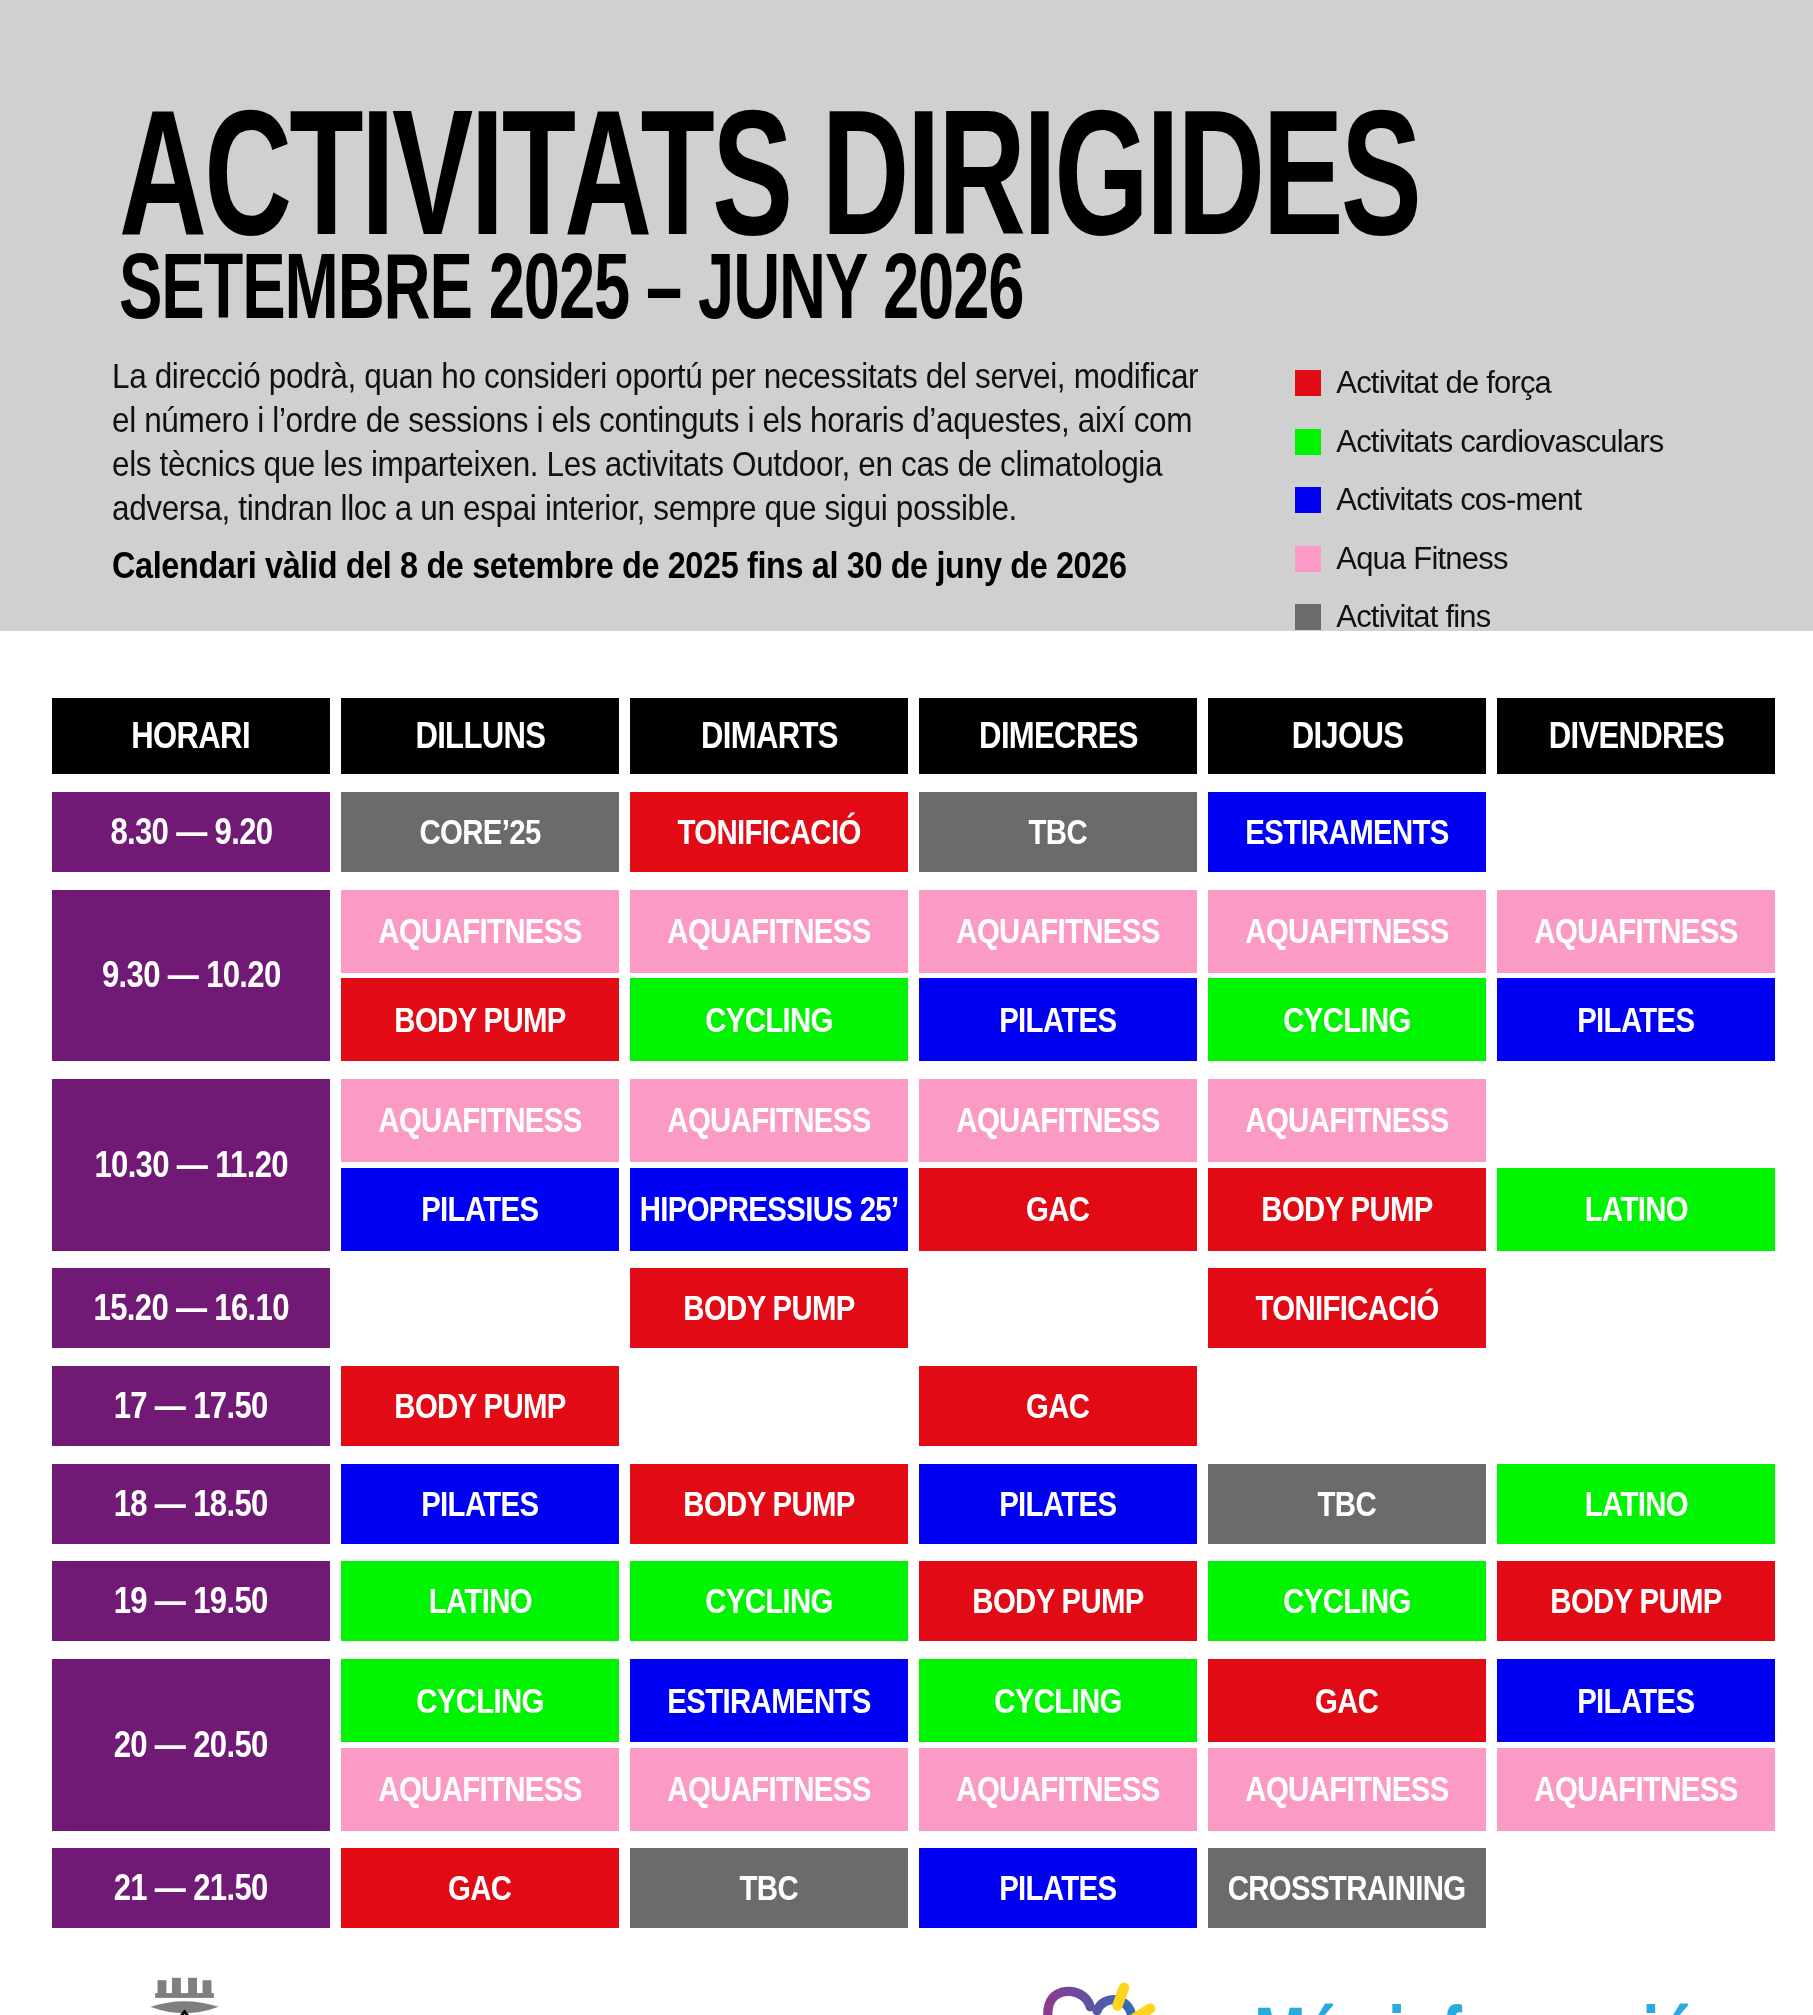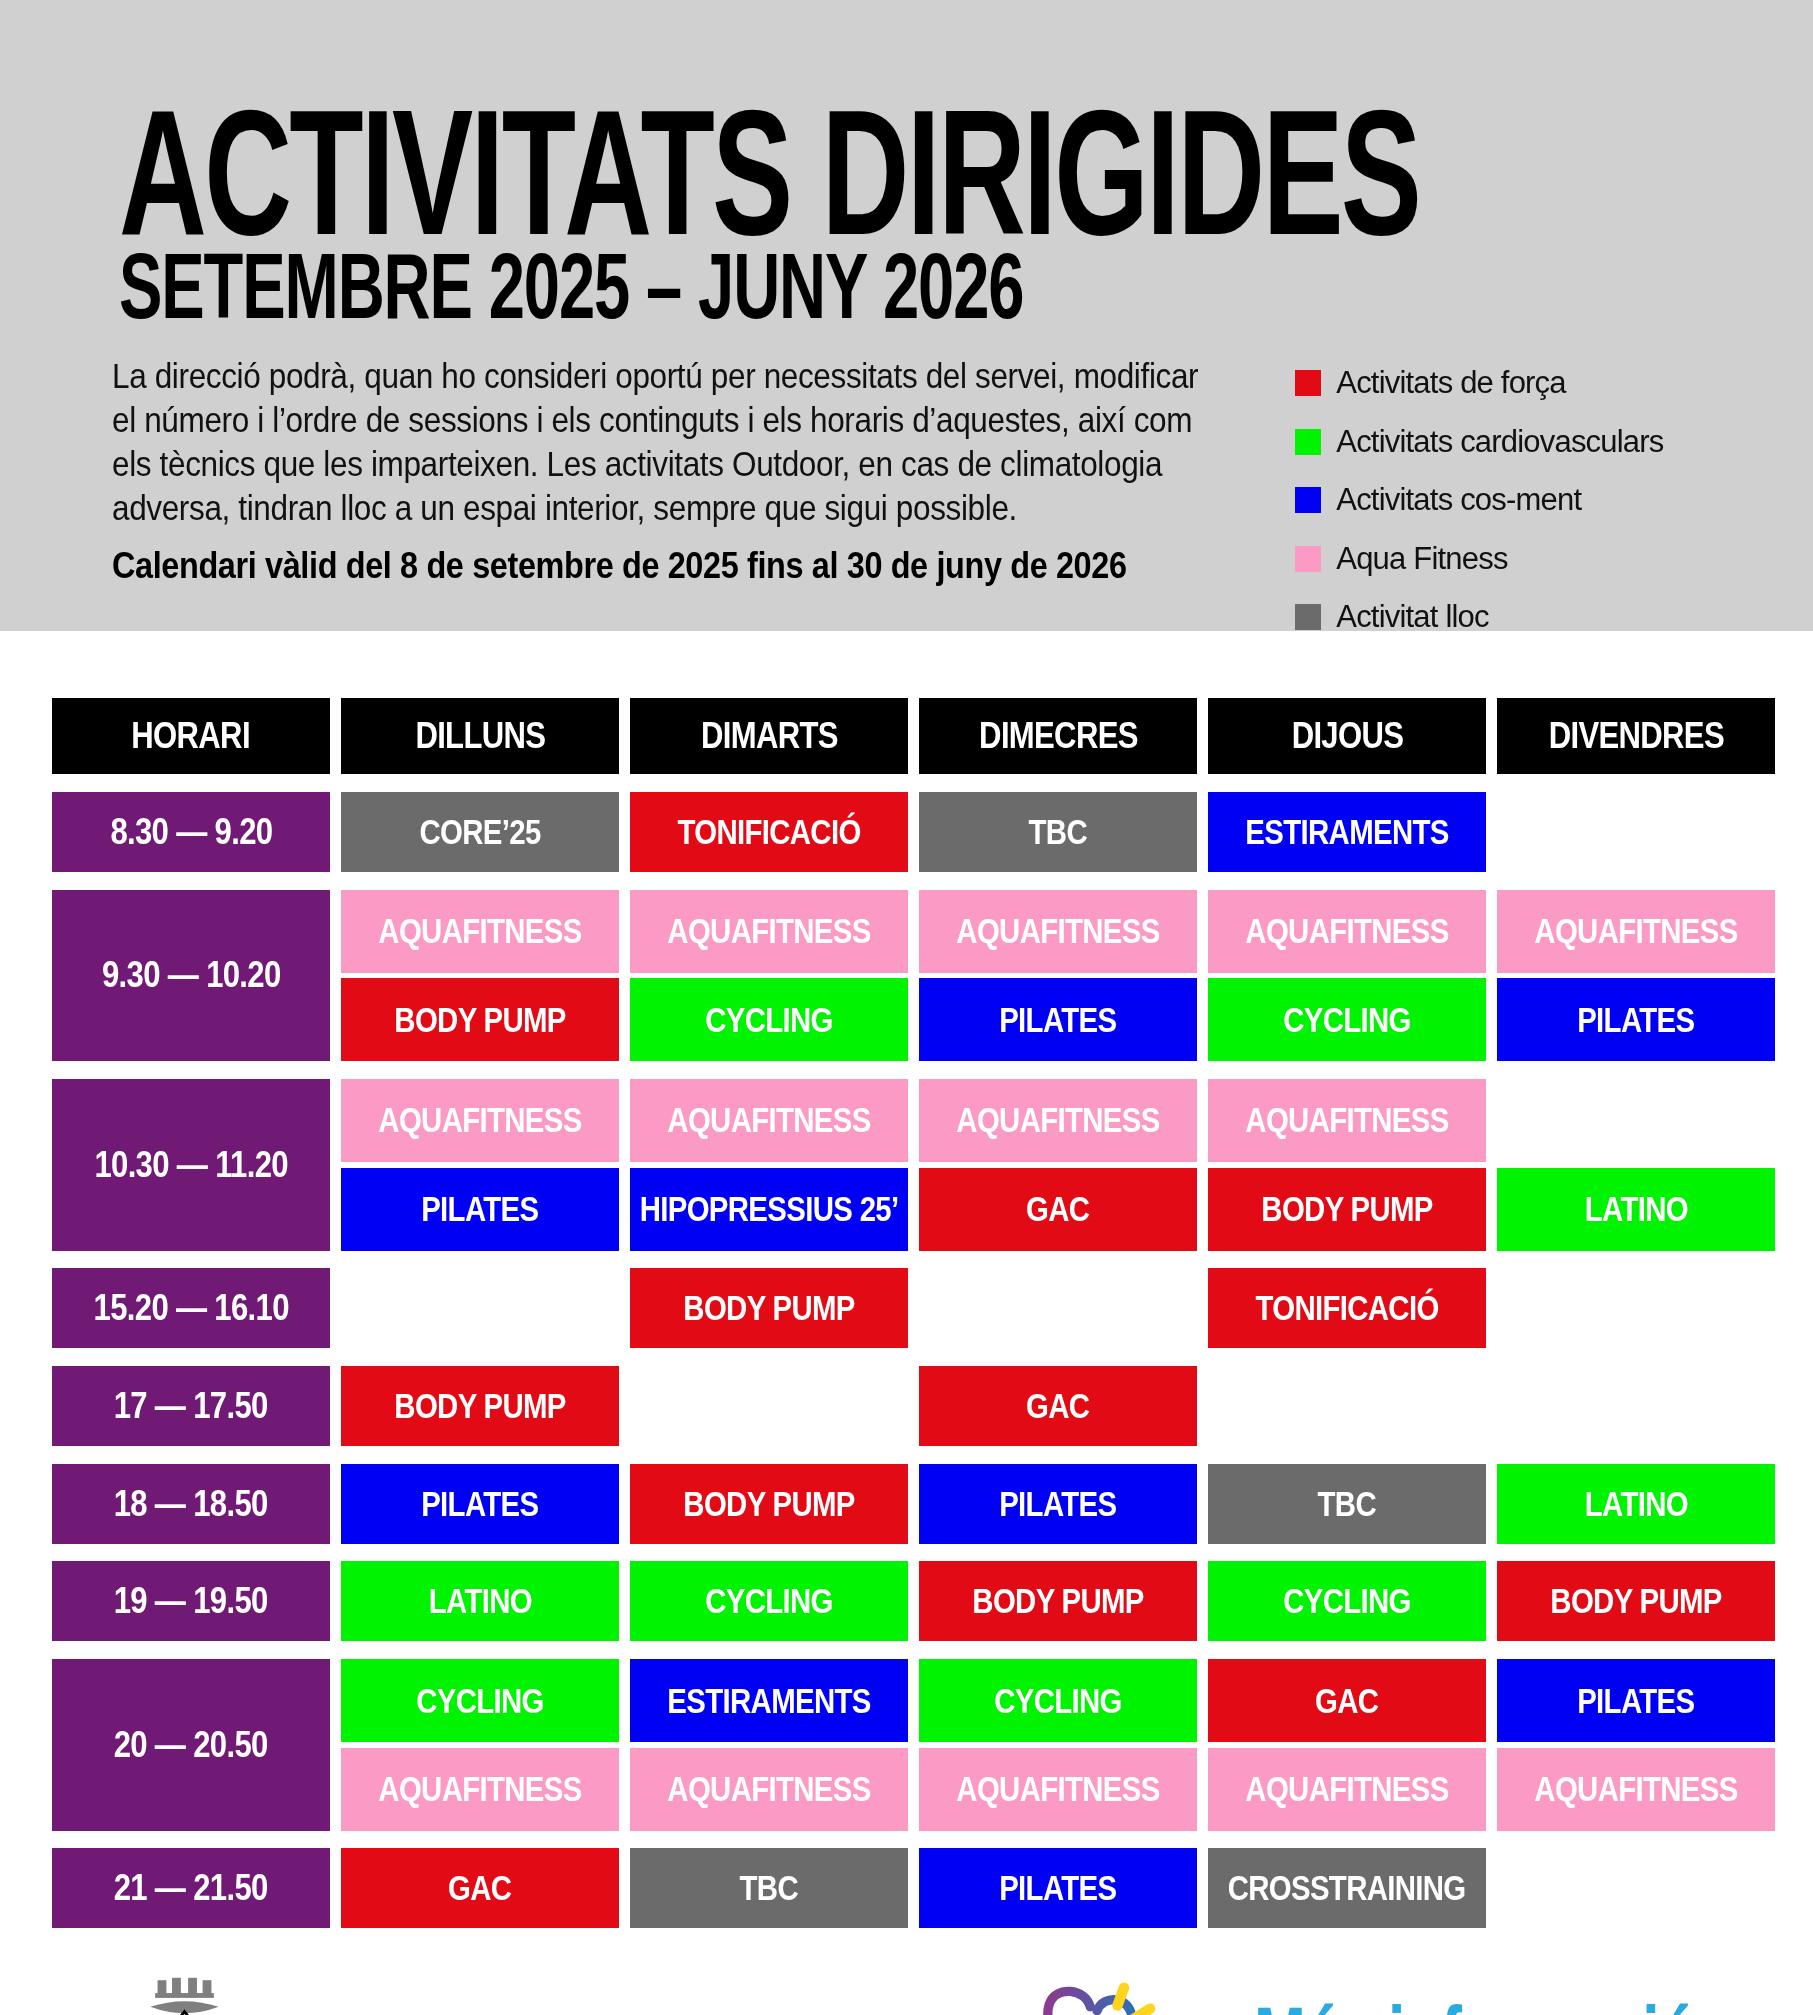"Activitats de força" div.lg-label { text: Activitats -> Activitat }
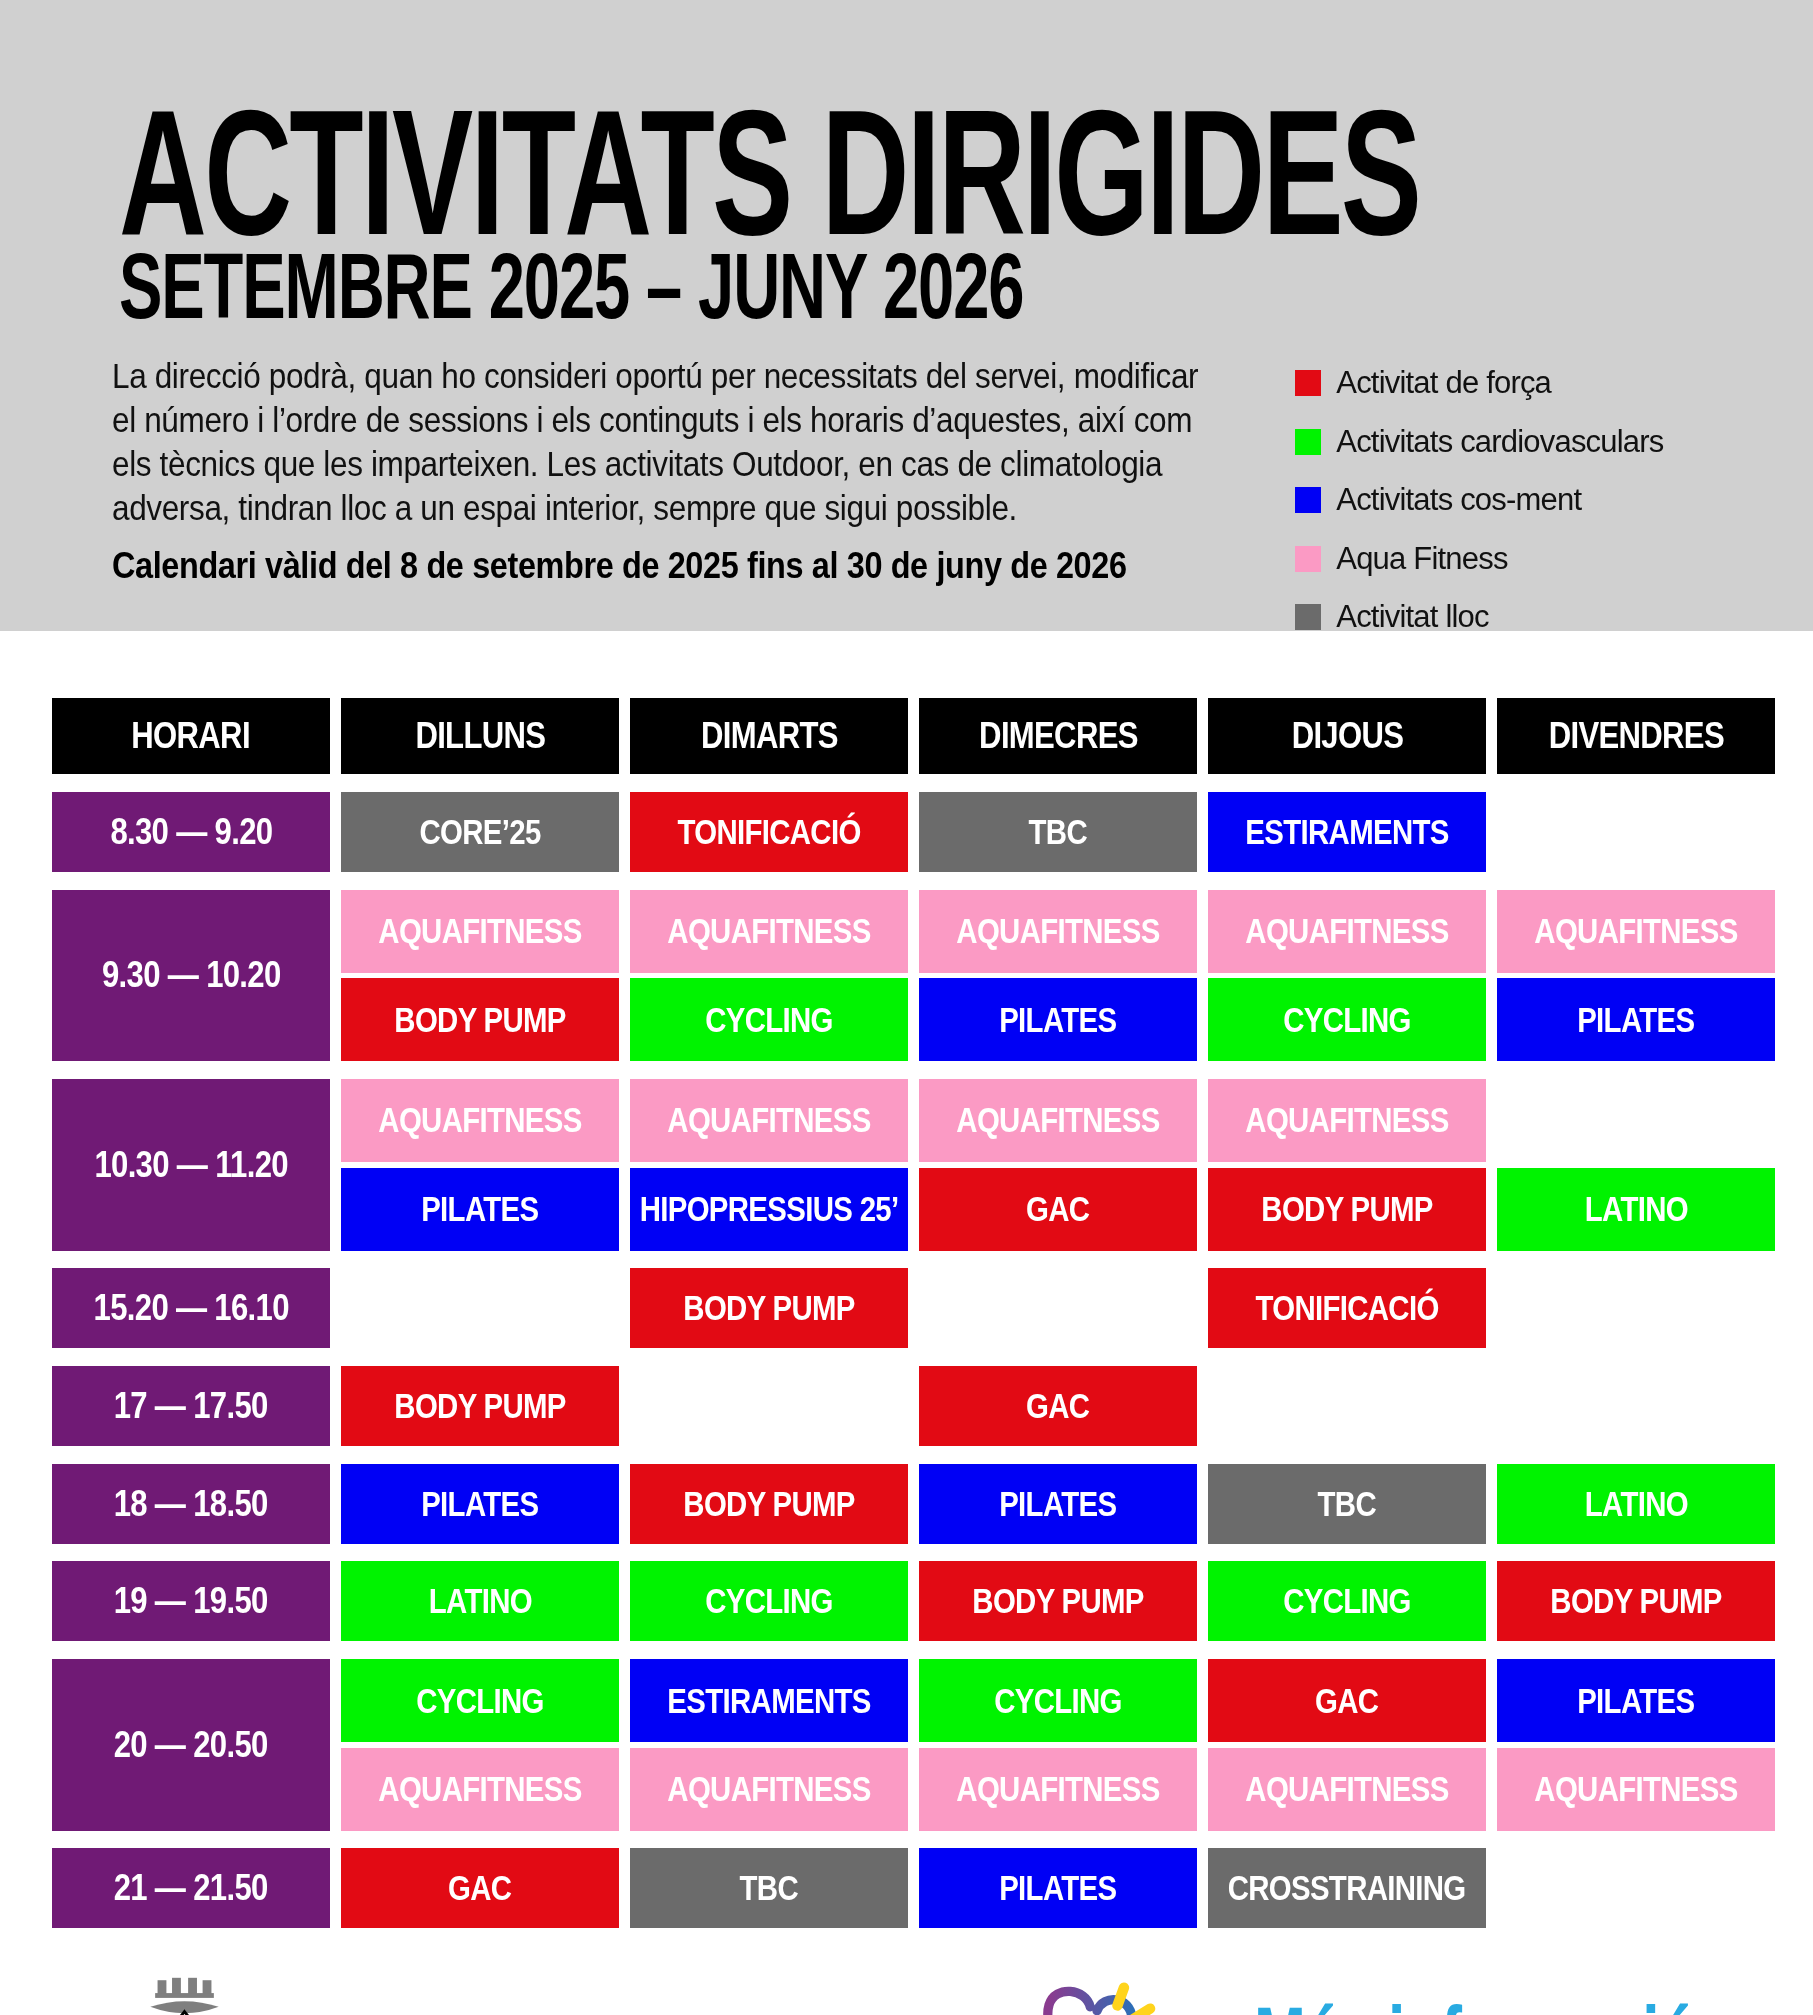"Activitat lloc" div.lg-label { text: lloc -> fins }
